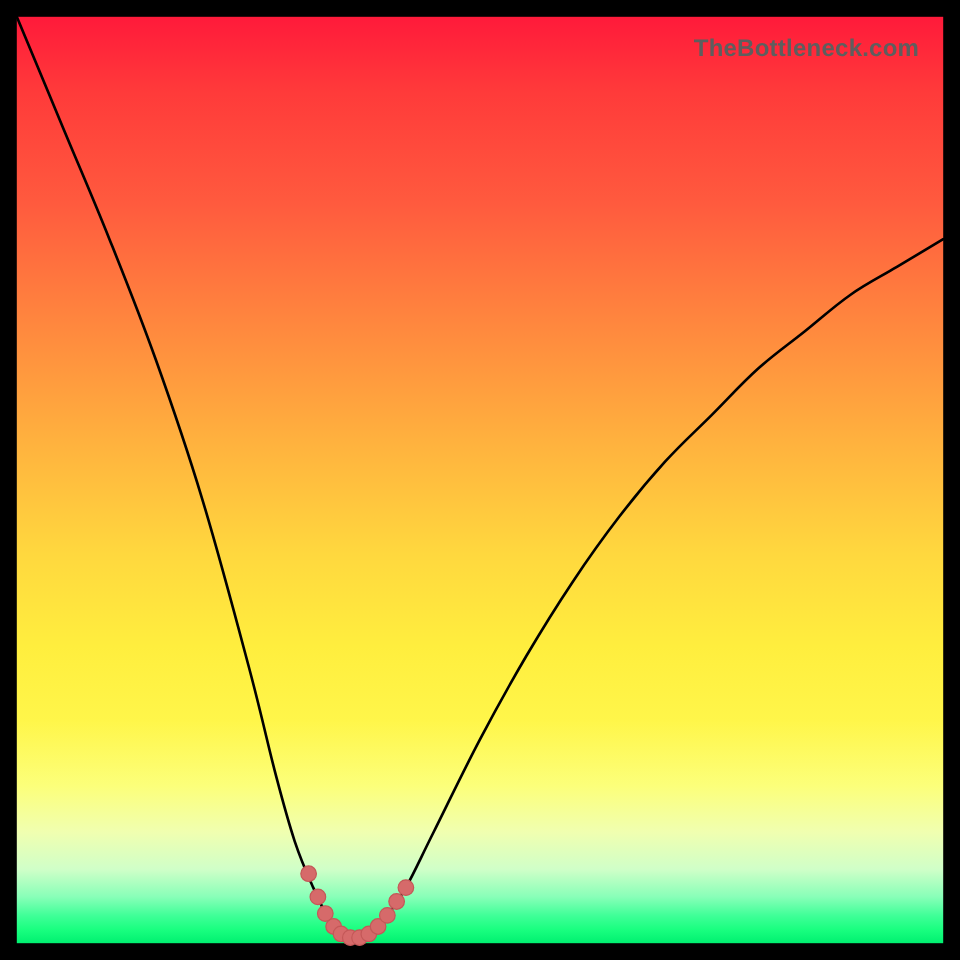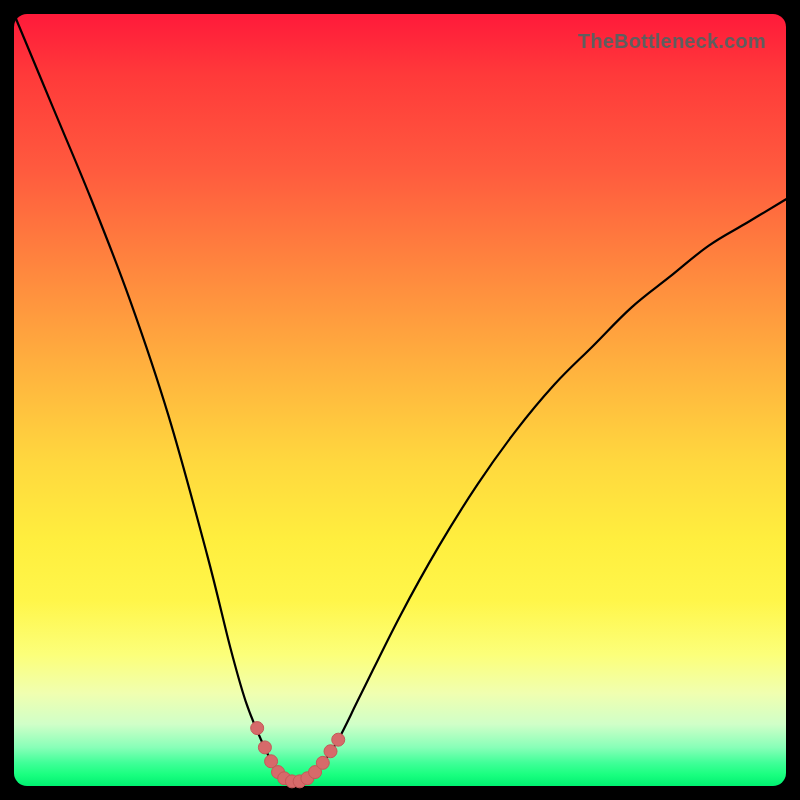"TheBottleneck.com" .plot-area { border-radius: 13px -> none }
